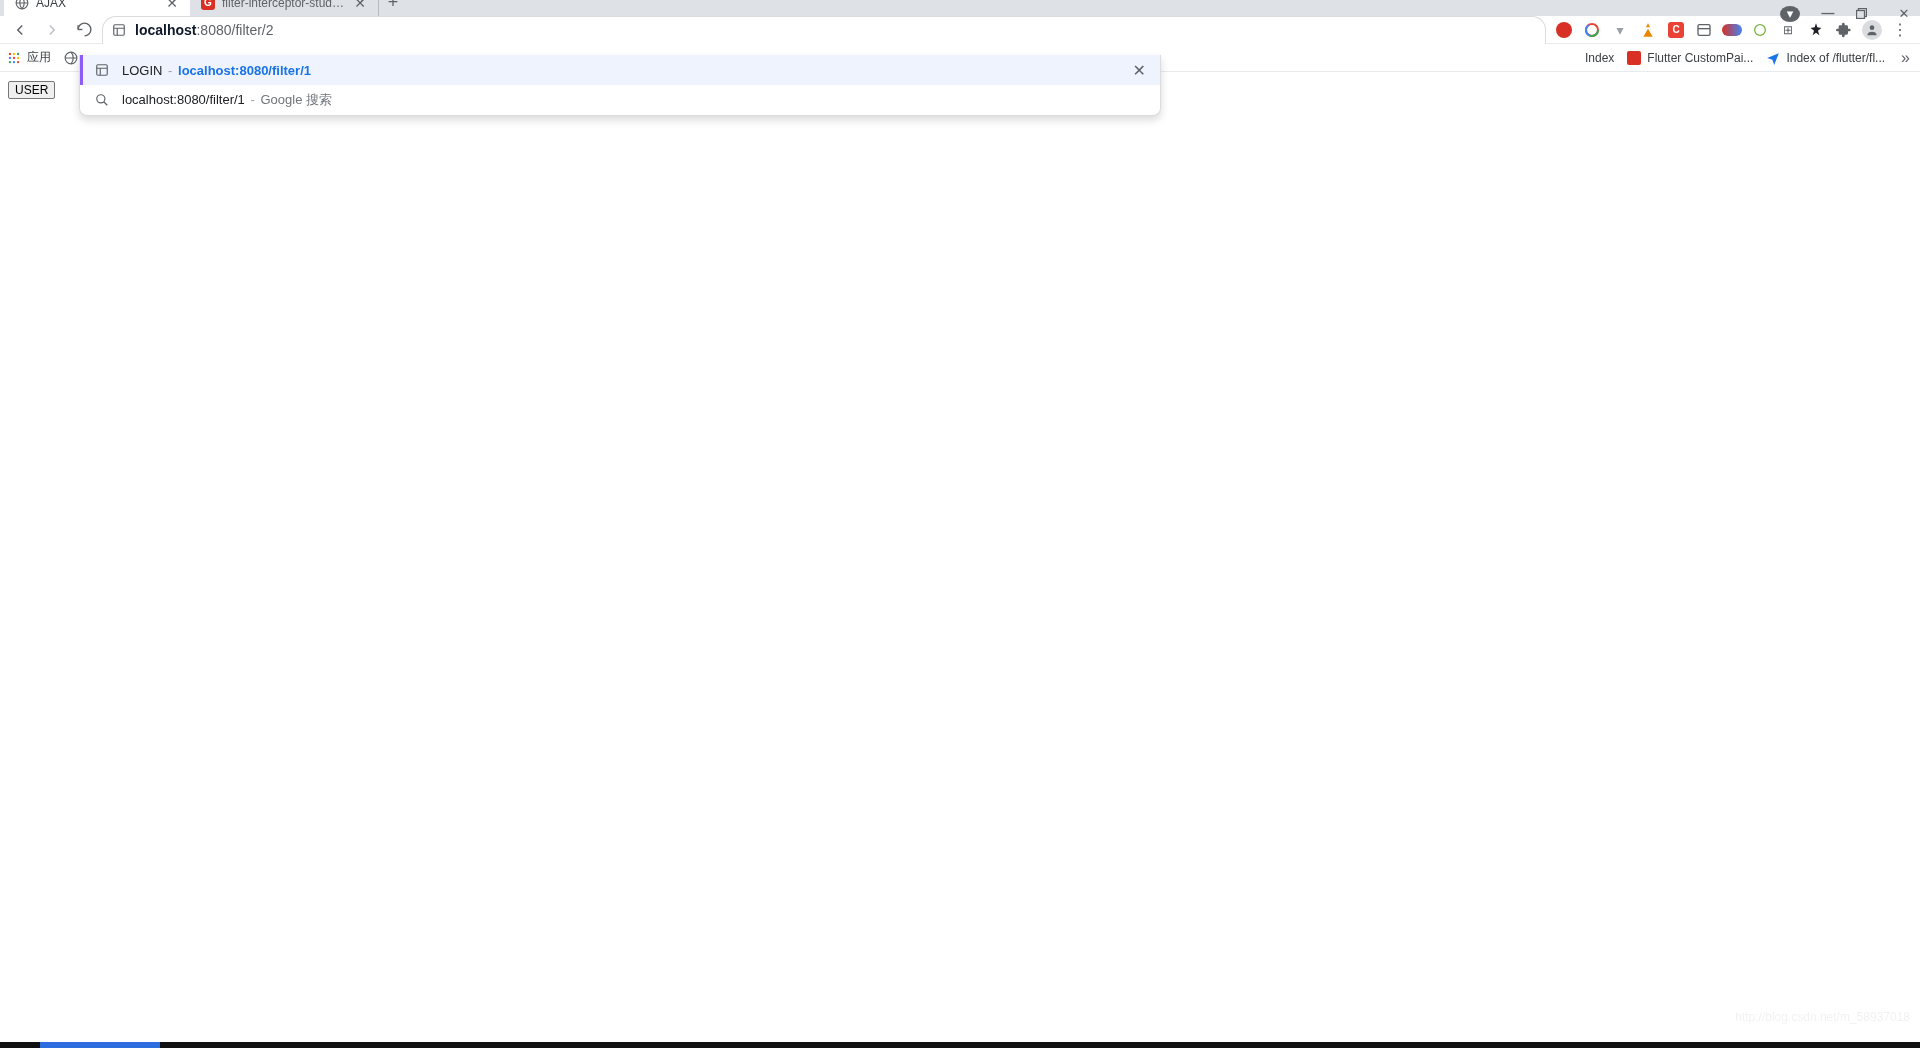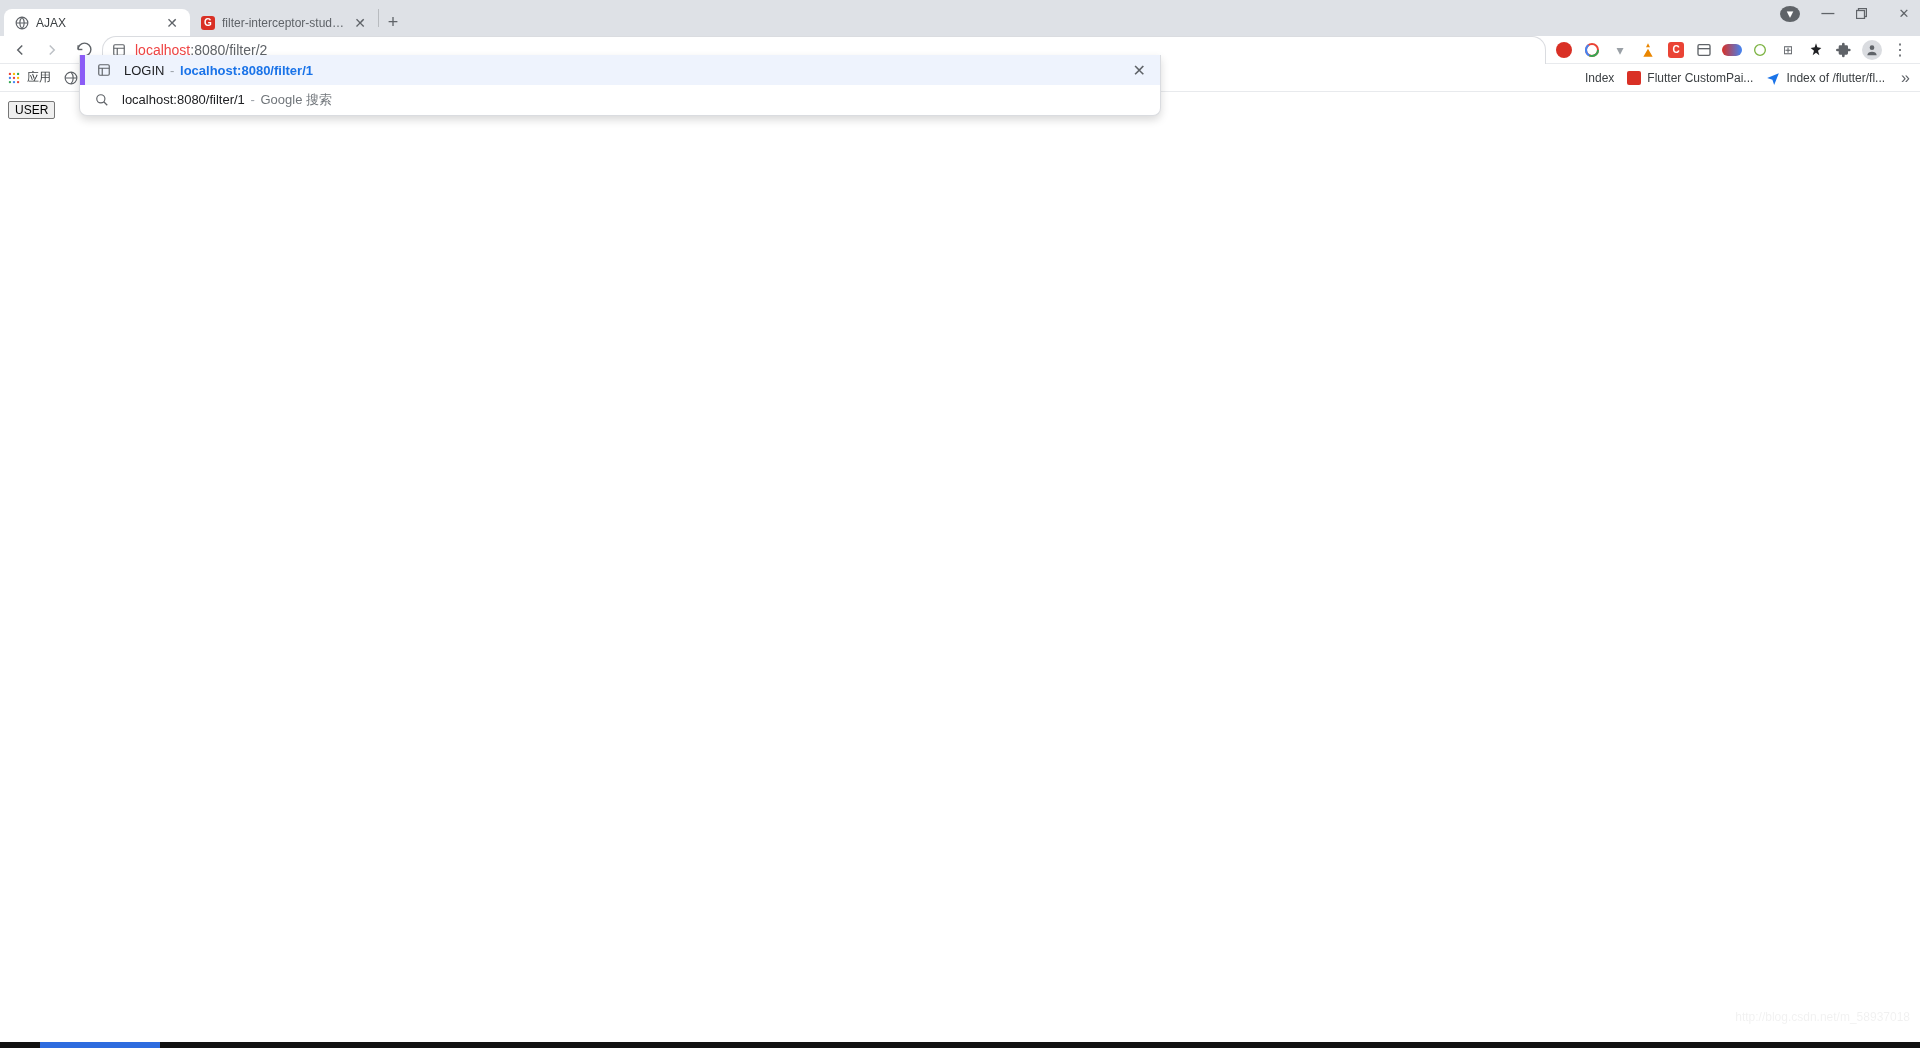"AJAX" .tab-strip { height: 36px -> 16px }
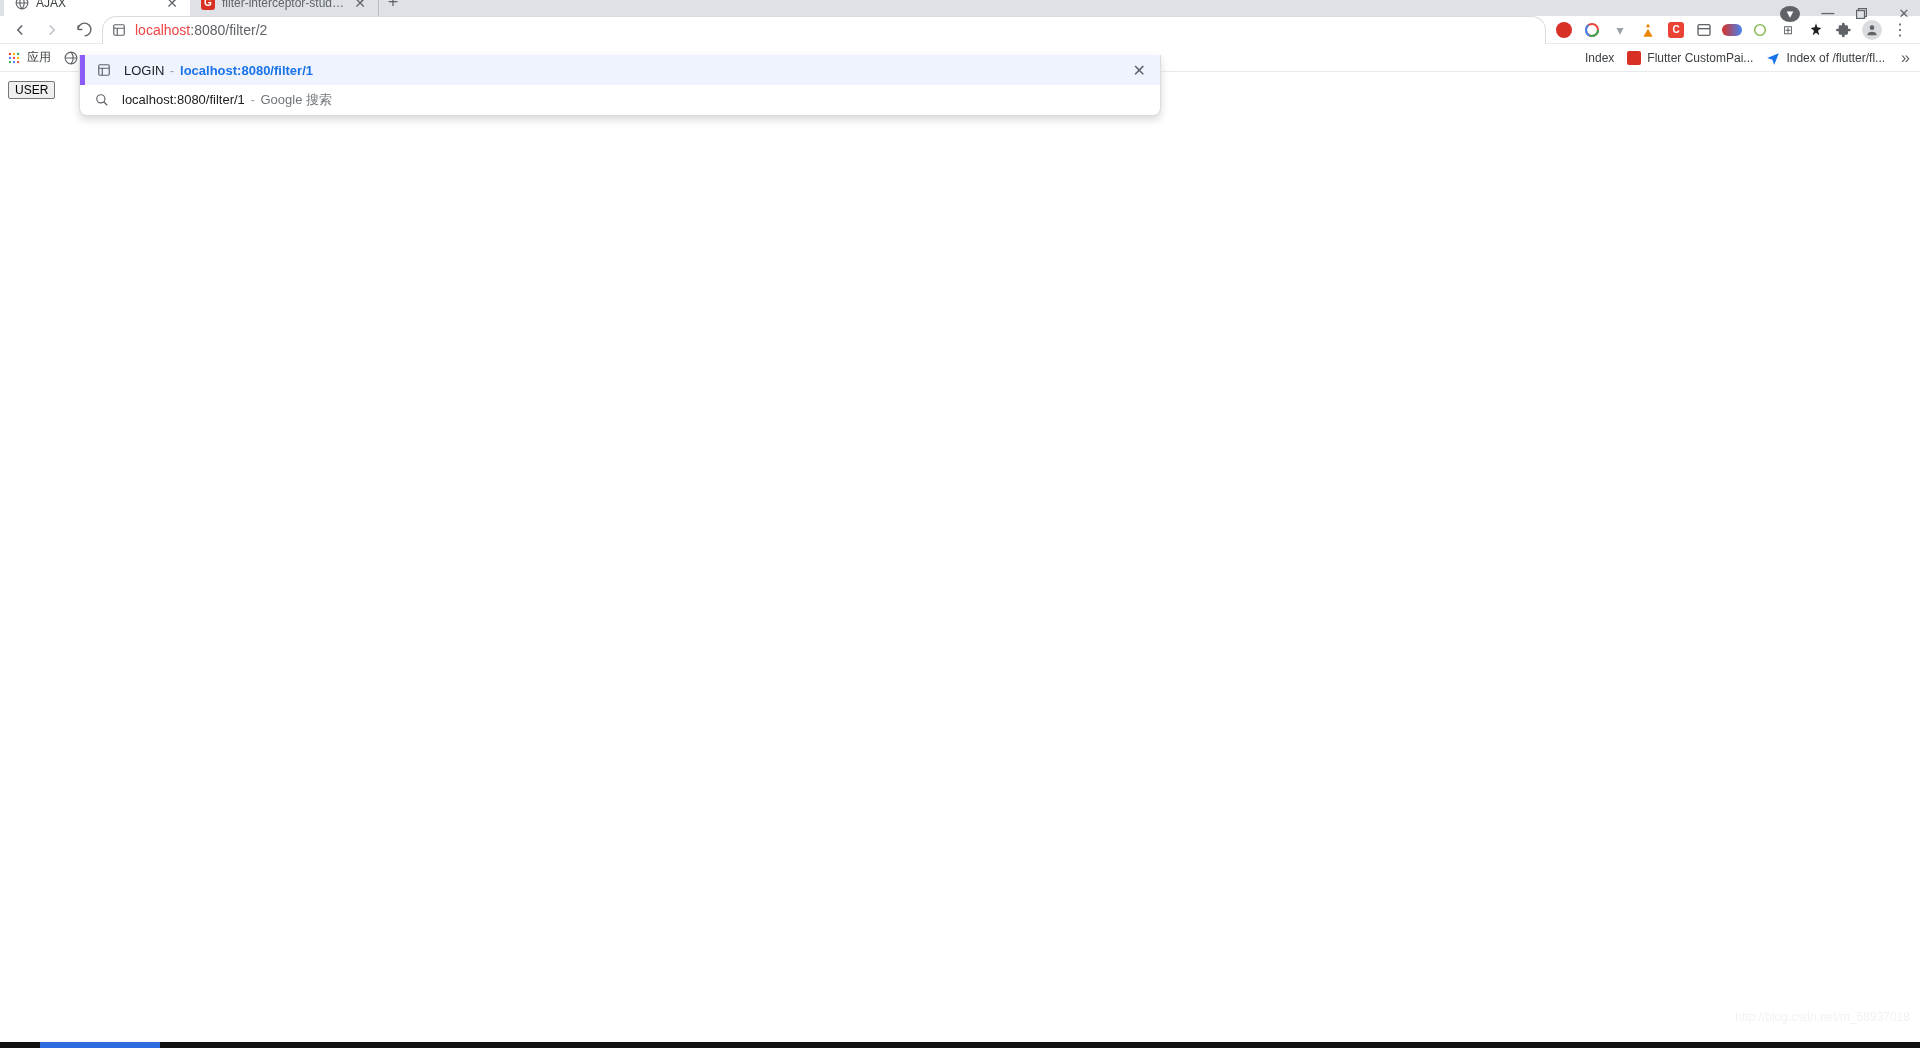"localhost" .omnibox .url-host { color: #ef4444 -> #0f172a; font-weight: none -> bold }
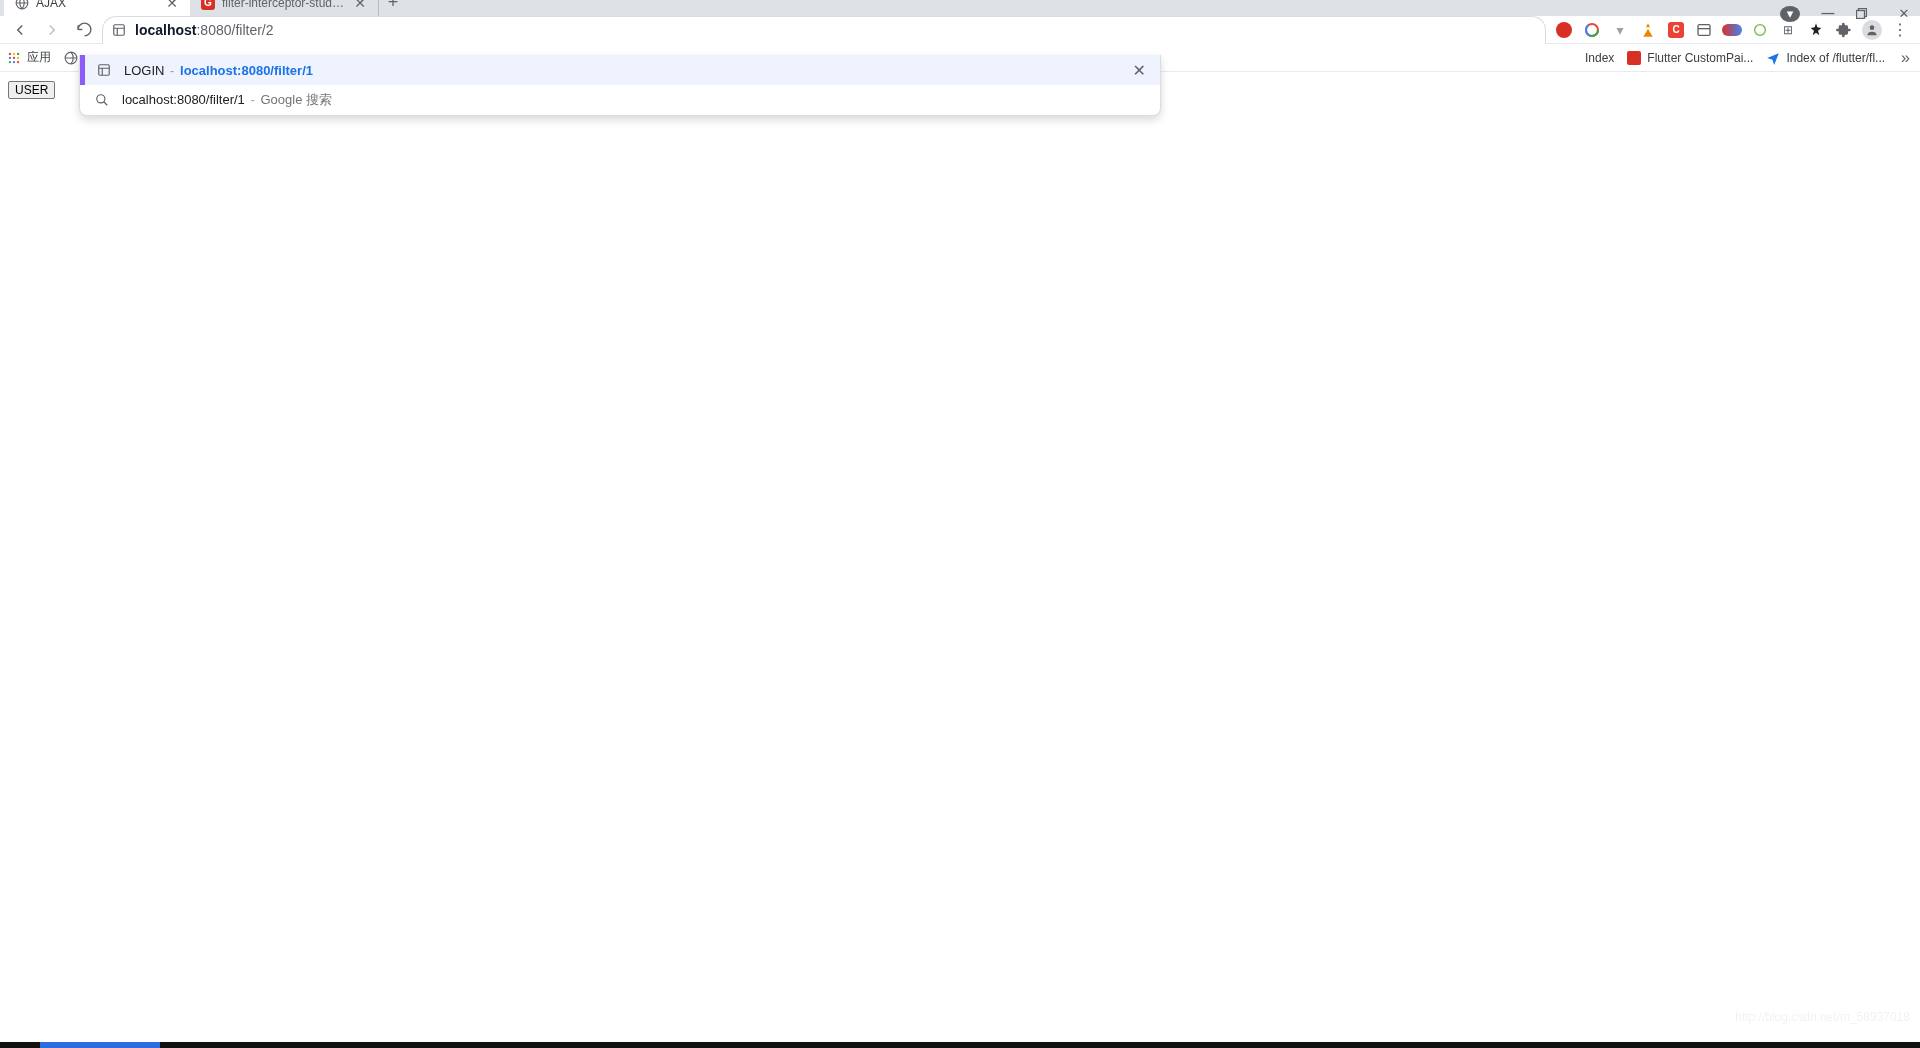"LOGIN - localhost:8080/filter/1" .dd-row.sel { border-left: 5px solid #8b5cf6 -> 3px solid #8b5cf6 }
